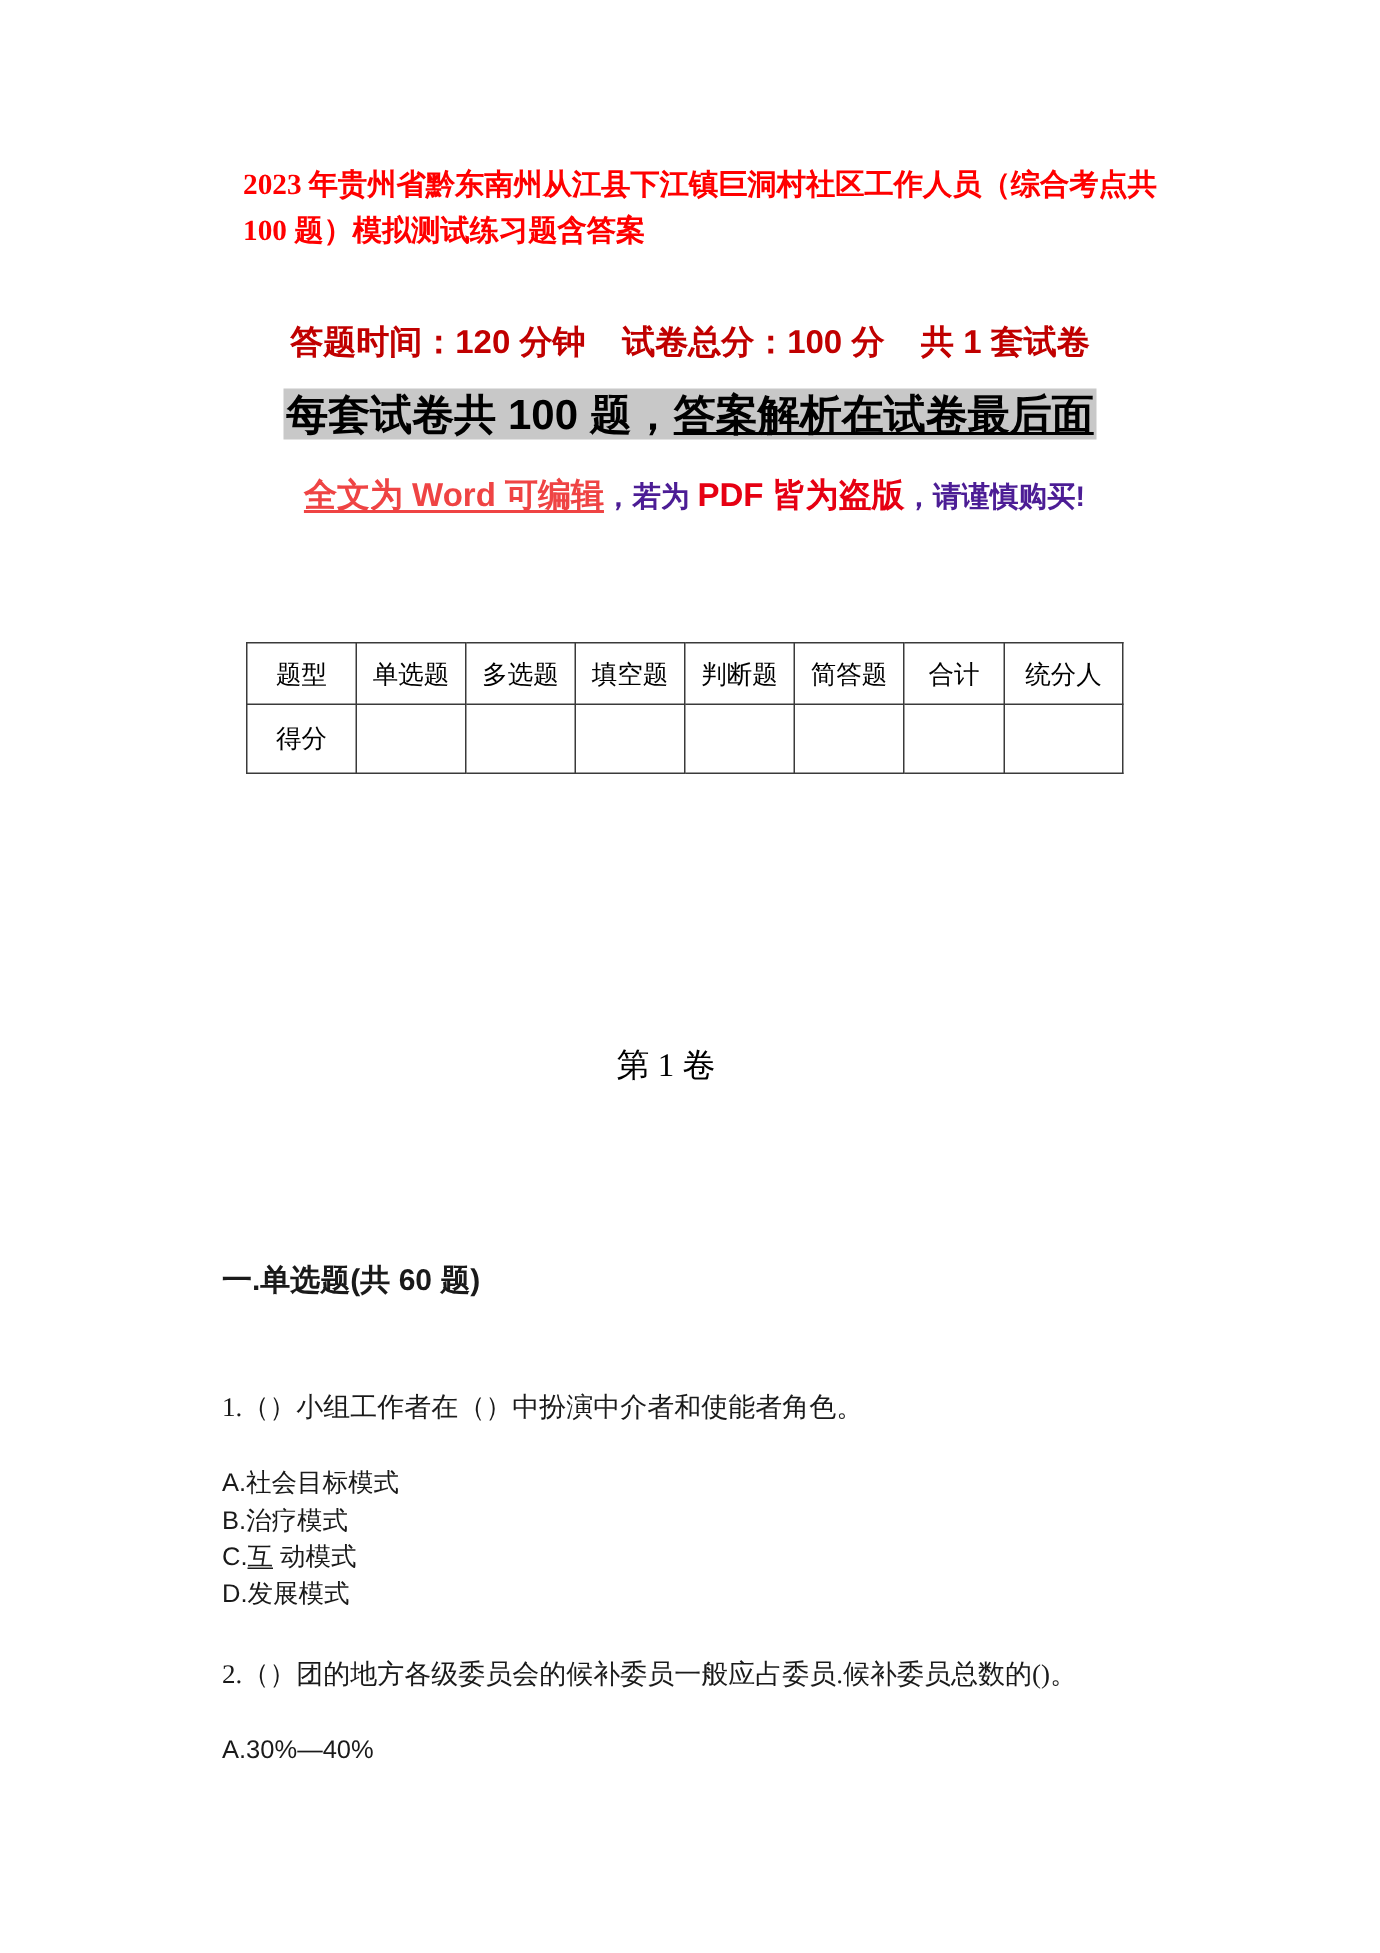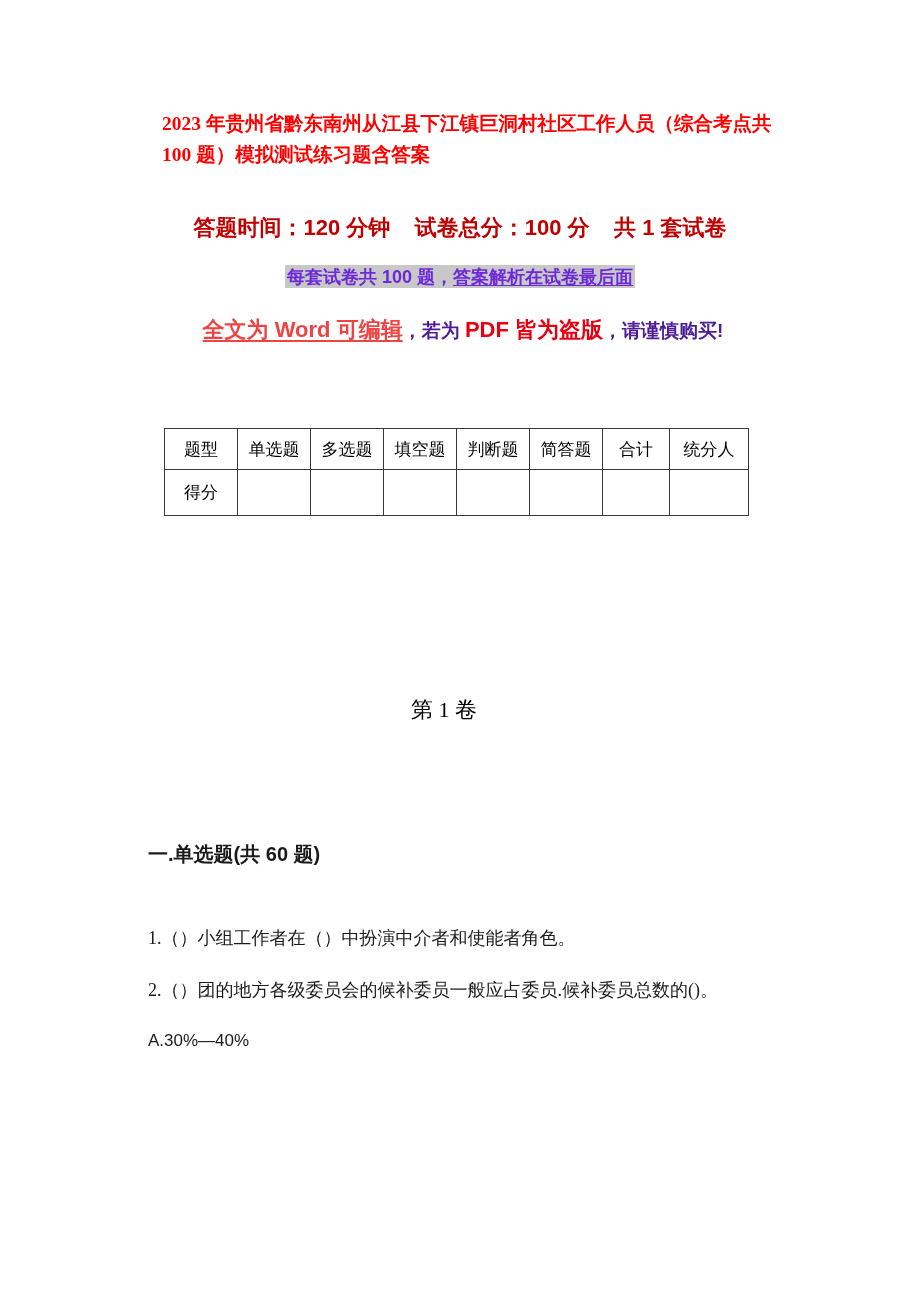"每套试卷共 100 题，答案解析在试卷最后面" .head-line2 { color: #6d28d9 -> #000000; font-size: 18px -> 28px }
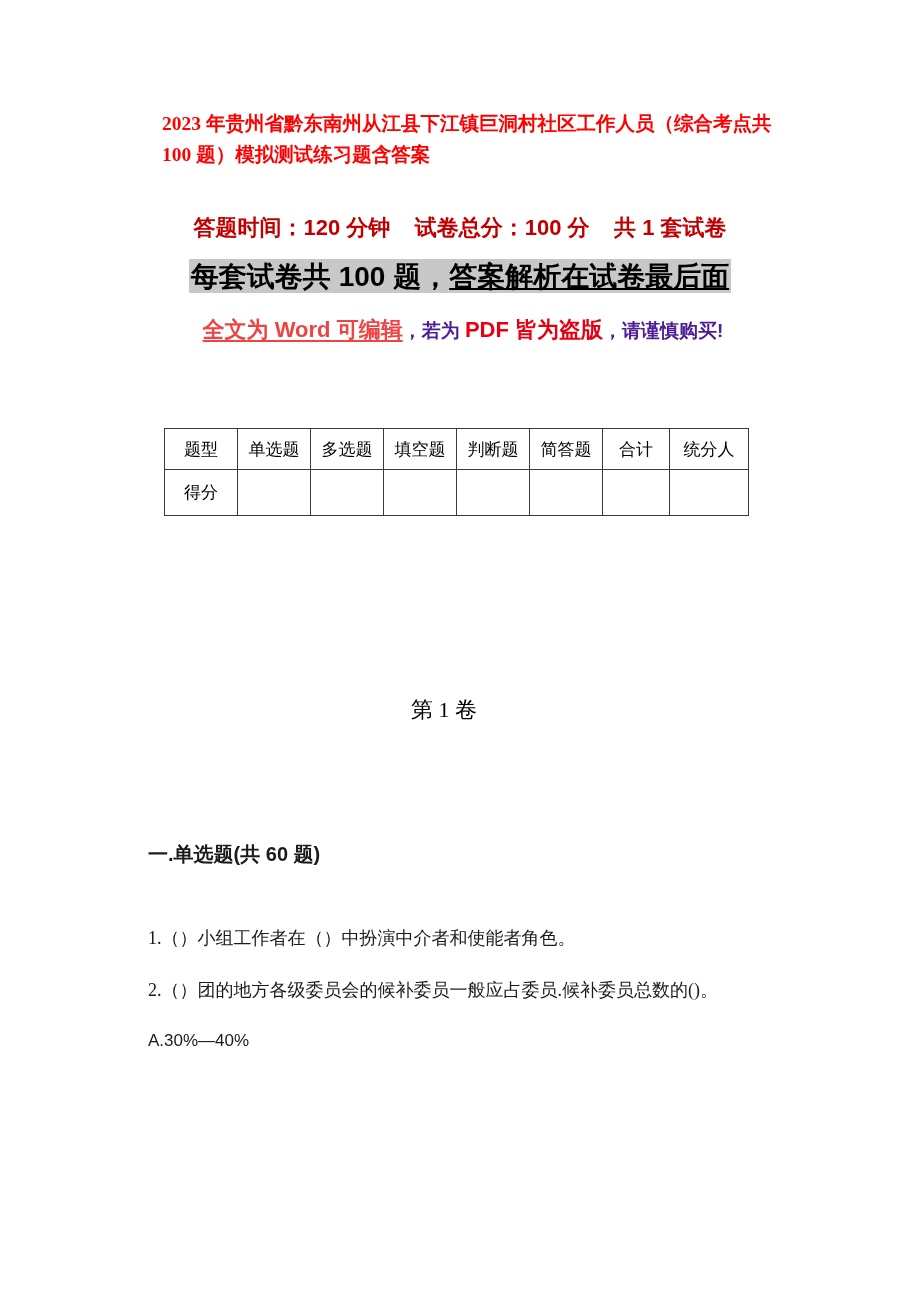"A.社会目标模式" div.q-options { html: none -> <div> <div><span>A.</span><span></span><span>社会目标模式</span></div> <div><span>B.</span><span></span><span>治疗模式</span></div> <div><span>C.</span><span>互</span><span> 动模式</span></div> <div><span>D.</span><span></span><span>发展模式</span></div> </div> }
